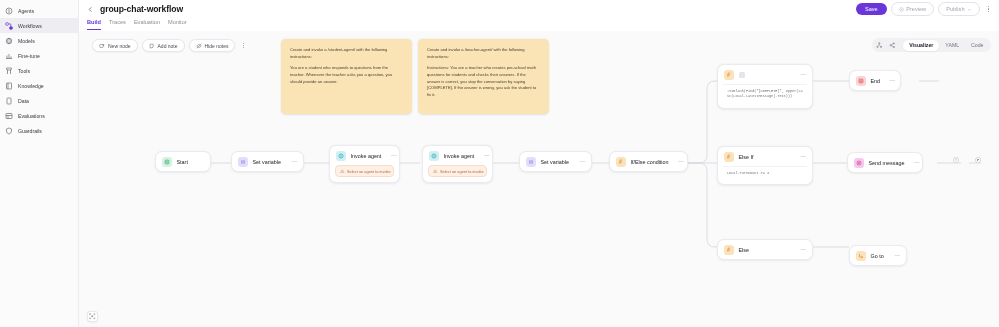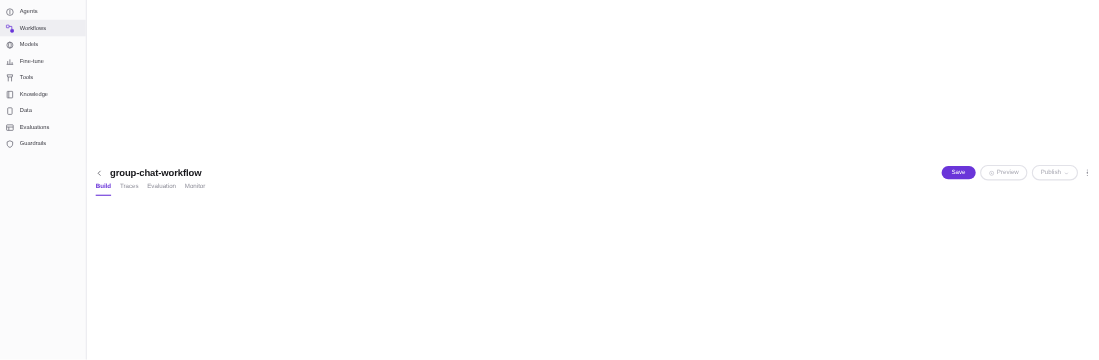"group-chat-workflow" .app { align-items: center -> none }
